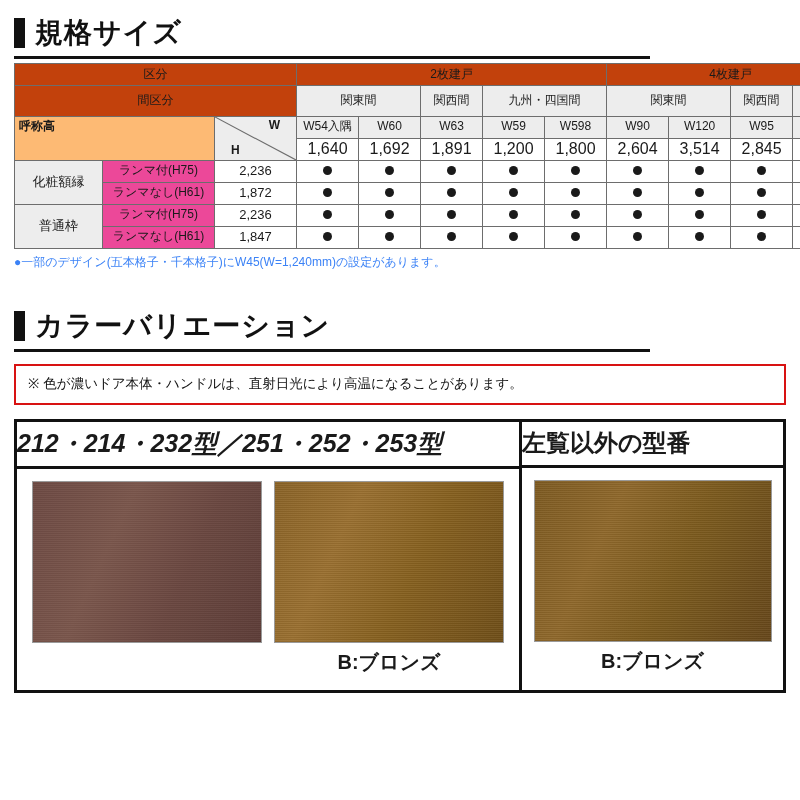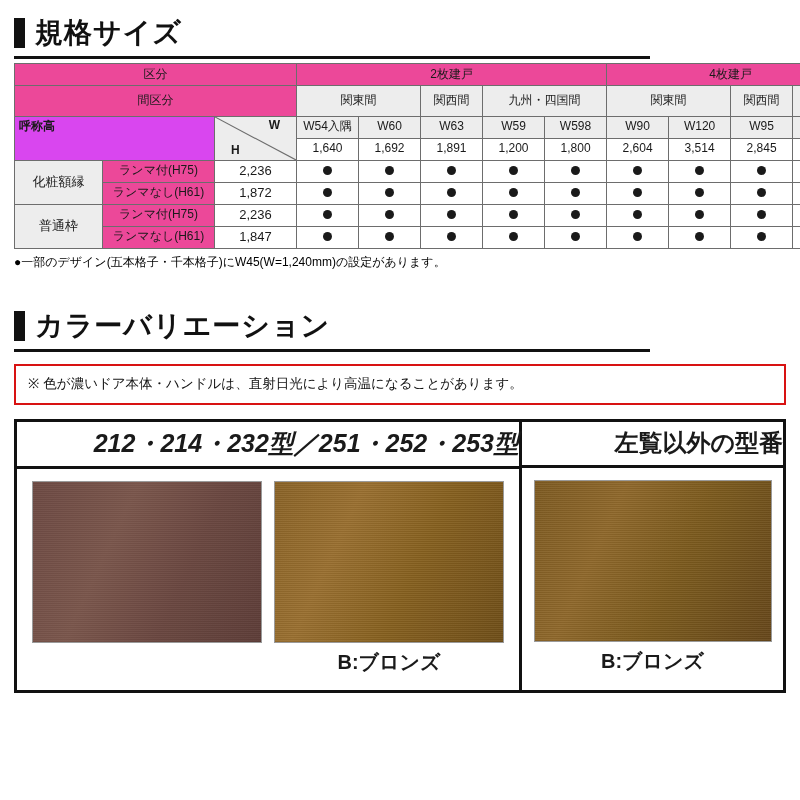"区分" .hdr-gray { background: #ec4899 -> #c2410c }
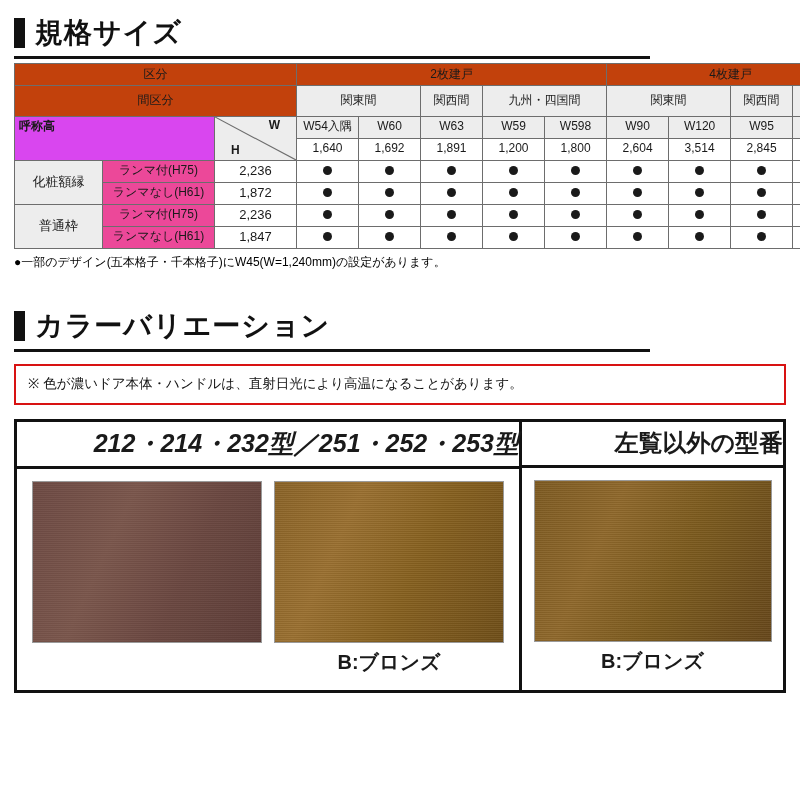"呼称高" .diag { background: #d946ef -> #fdba74 }
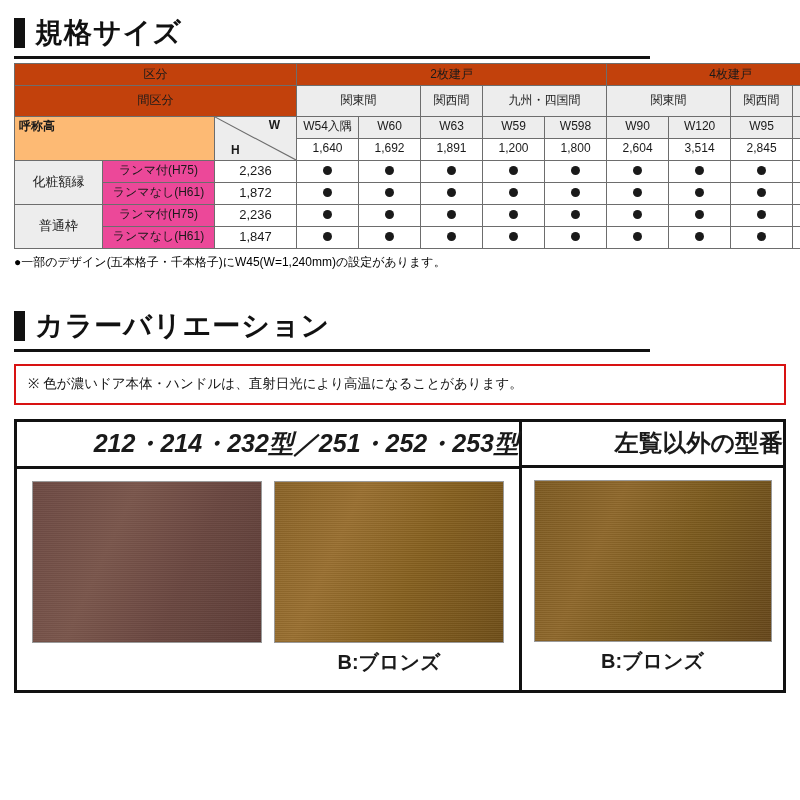"1,640" .size-num { font-size: 12px -> 16px }
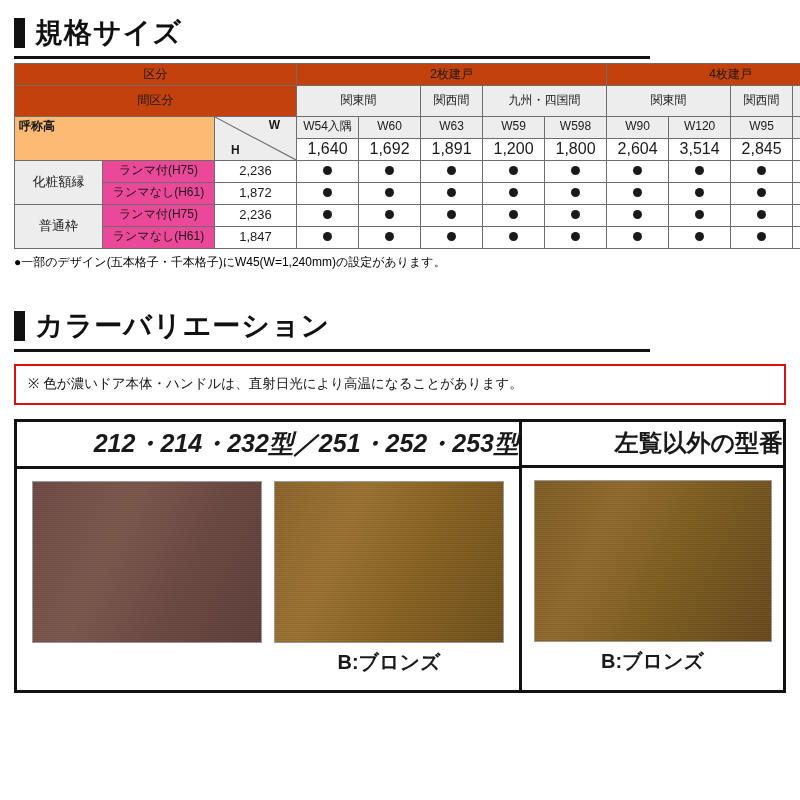"●一部のデザイン(五本格子・千本格子)にW45(W=1,240mm)の設定があり" .note { color: #000000 -> #3b82f6 }
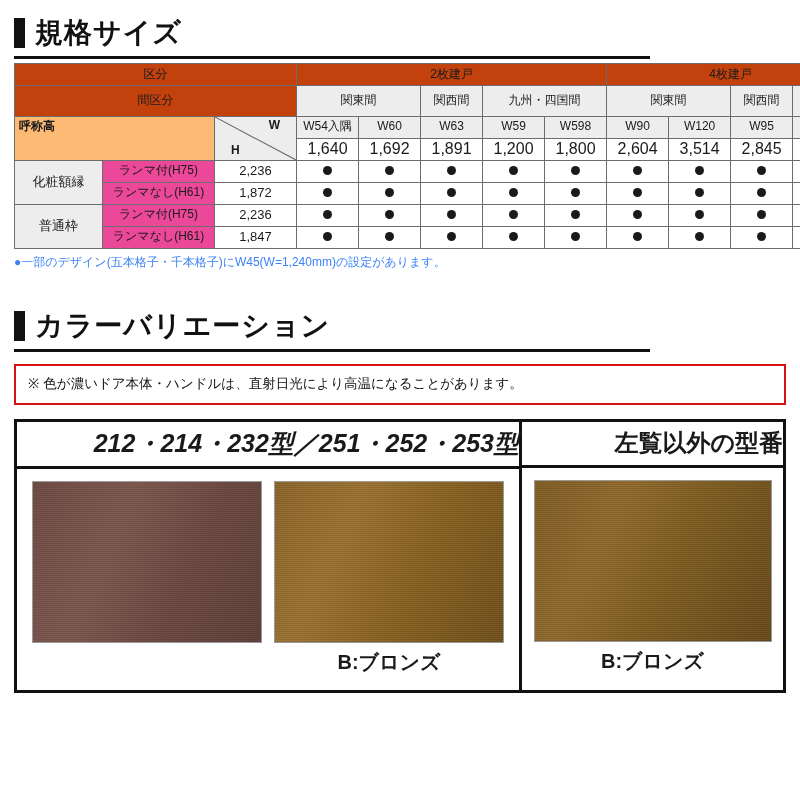"212・214・232型／251・252・253型" .cp-title { text-align: right -> left }
